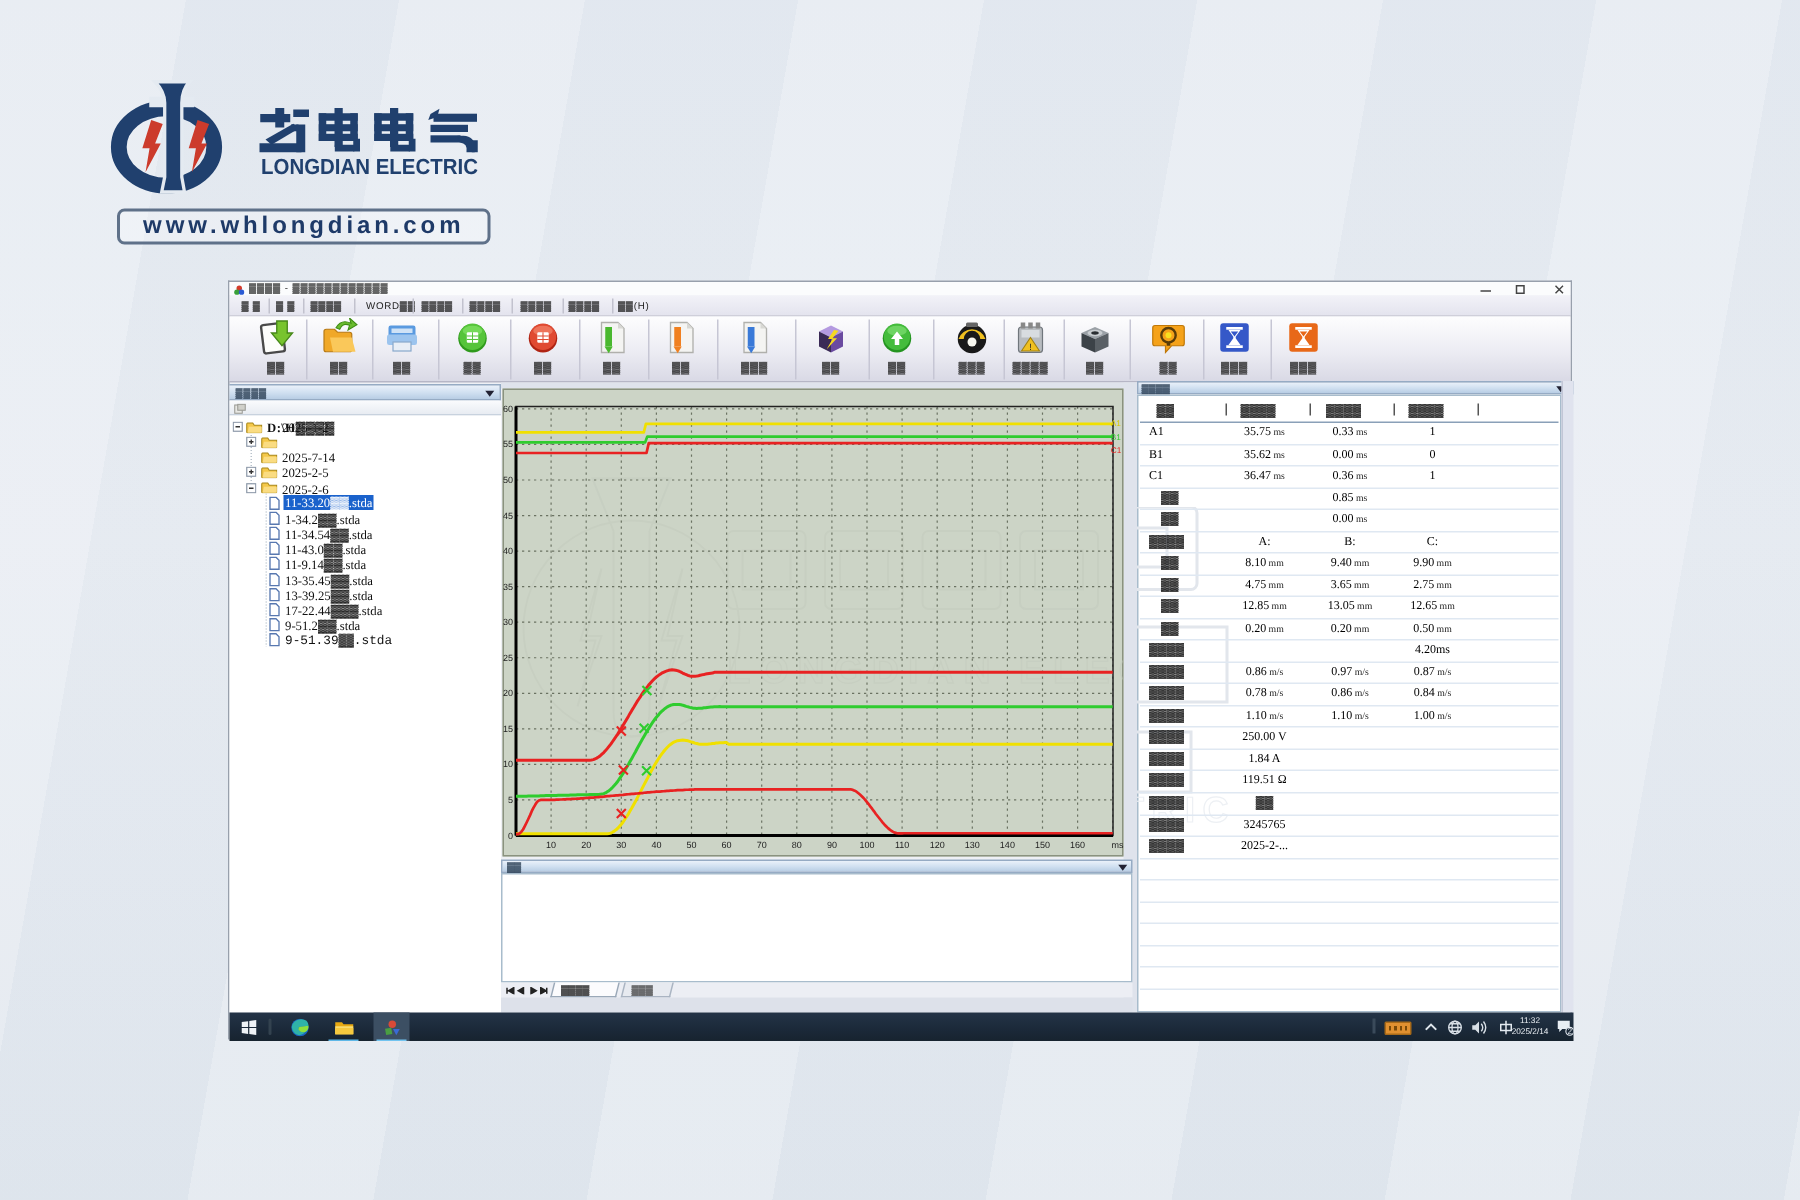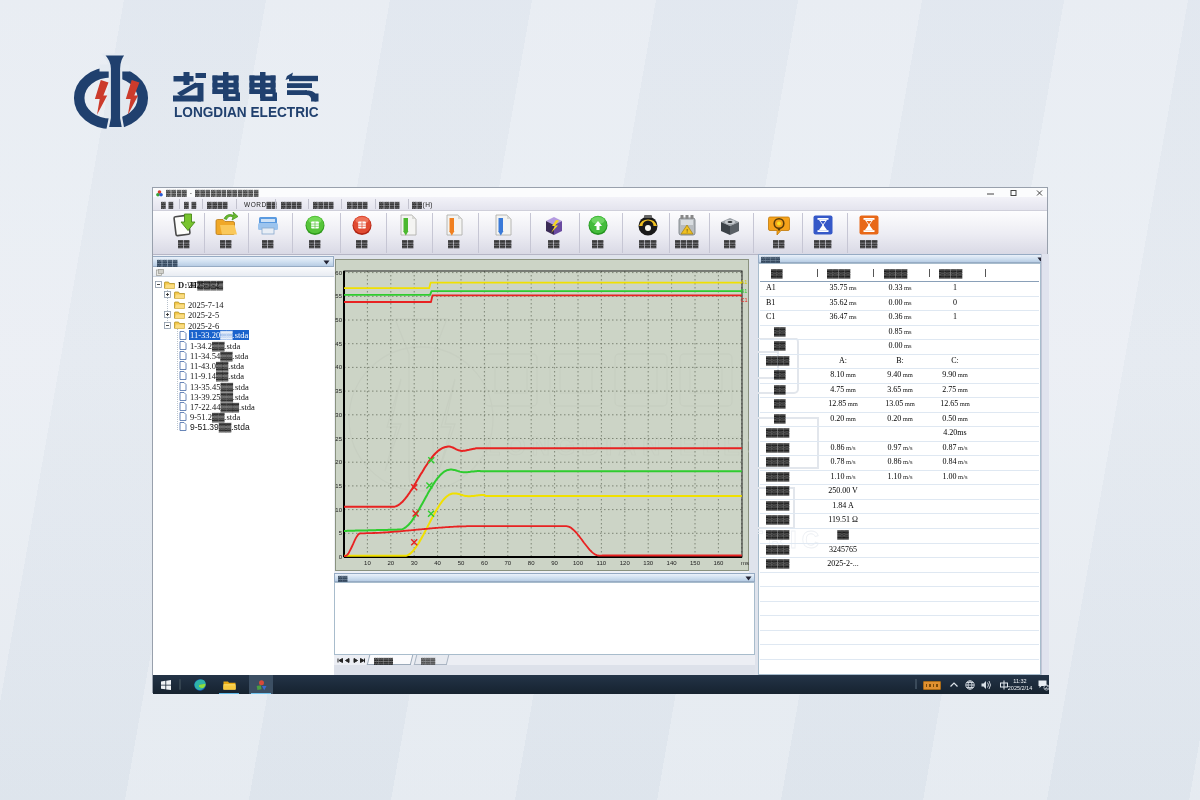"www.whlongdian.com" div.abs { html: none -> <div>www.whlongdian.com</div> }
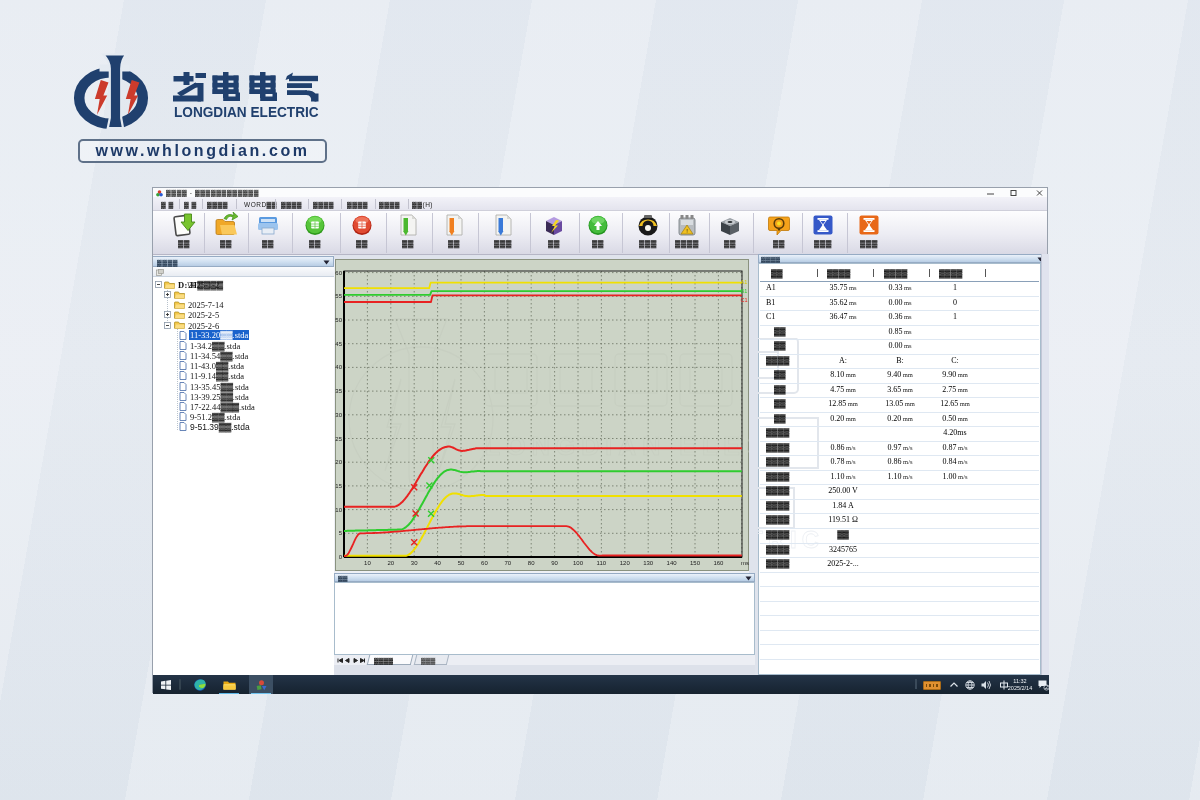"9-51.39▓▓.stda" div.abs { font-family: Liberation Sans, sans-serif -> Liberation Mono, monospace }
